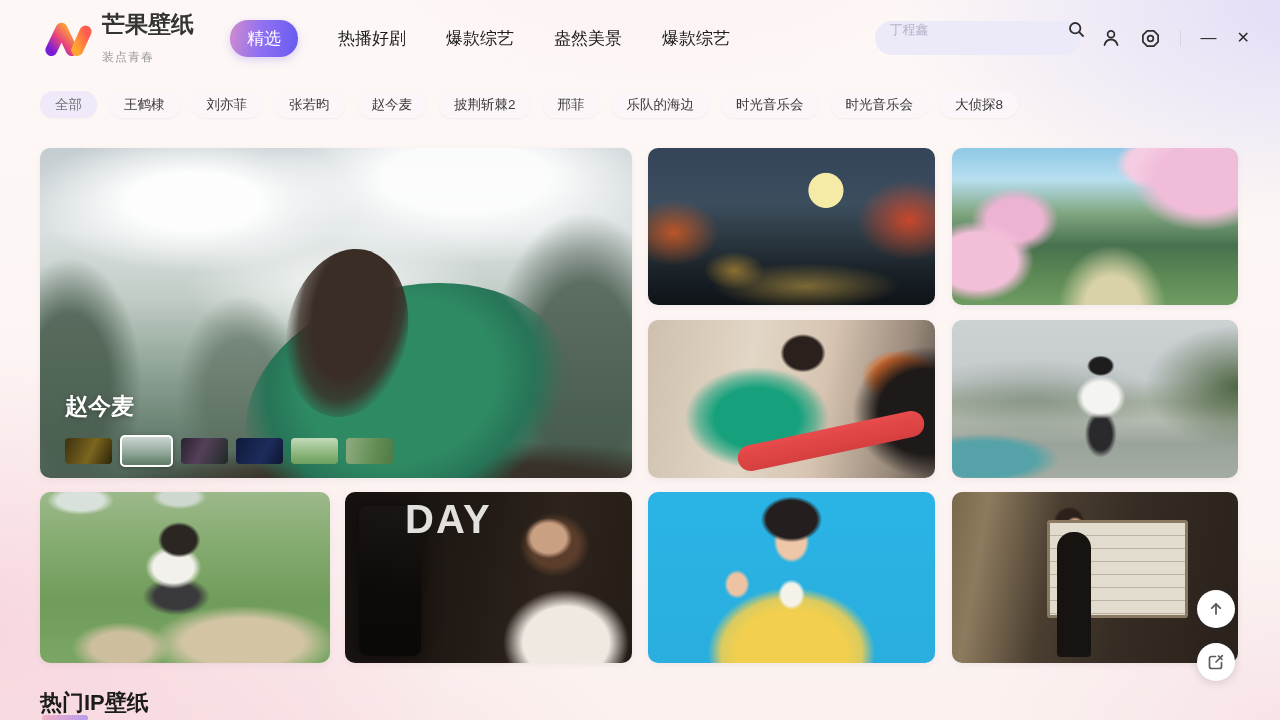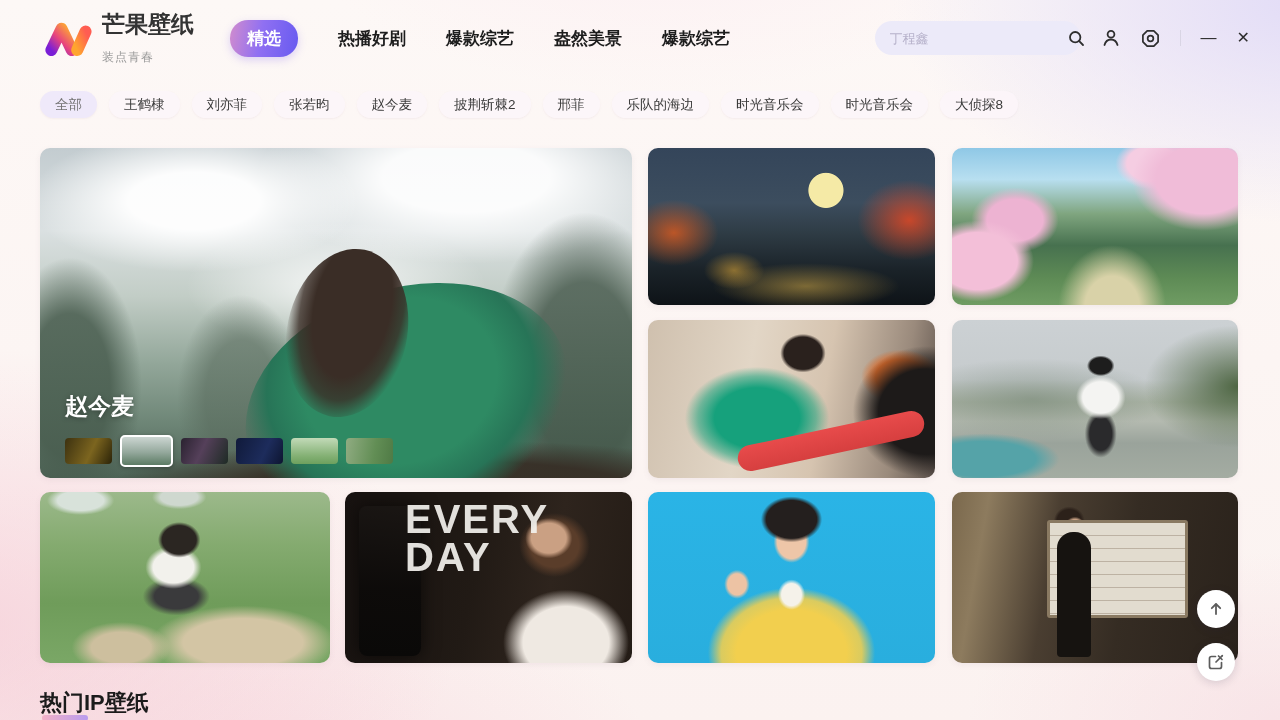"精选" .nav-item { font-weight: 700 -> 400 }
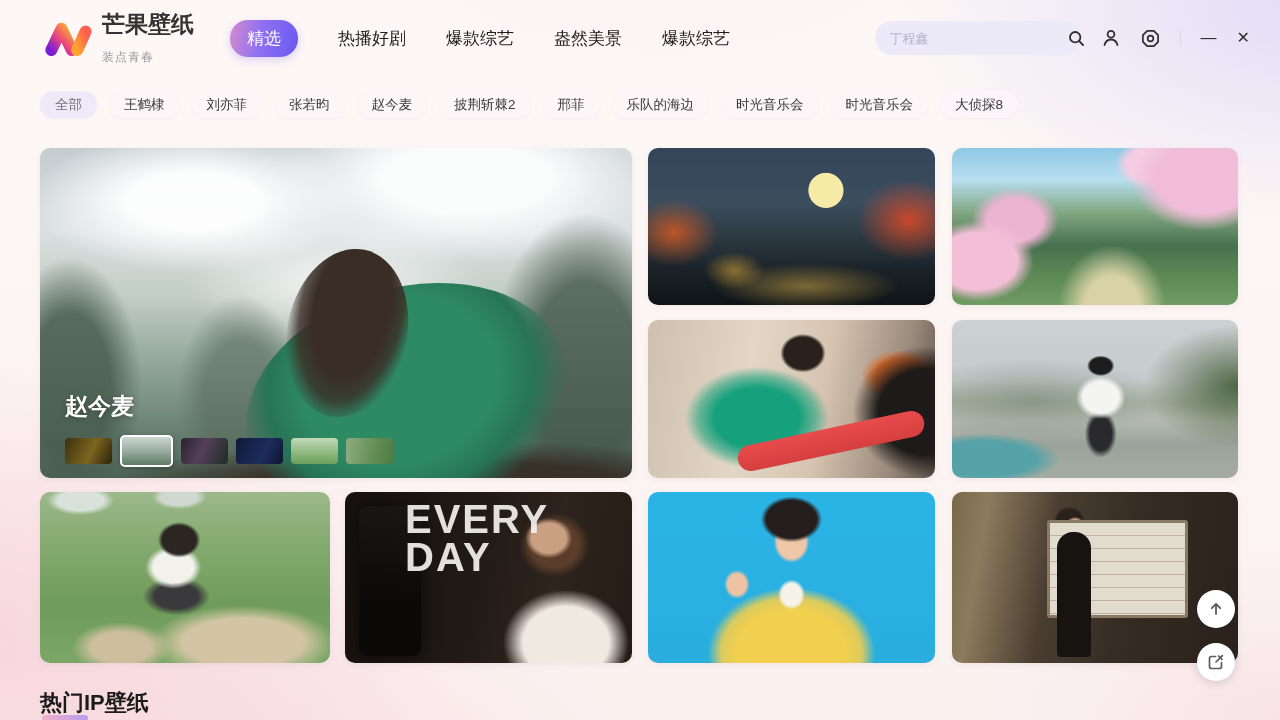"丁程鑫" .searchbox { align-items: center -> flex-start }
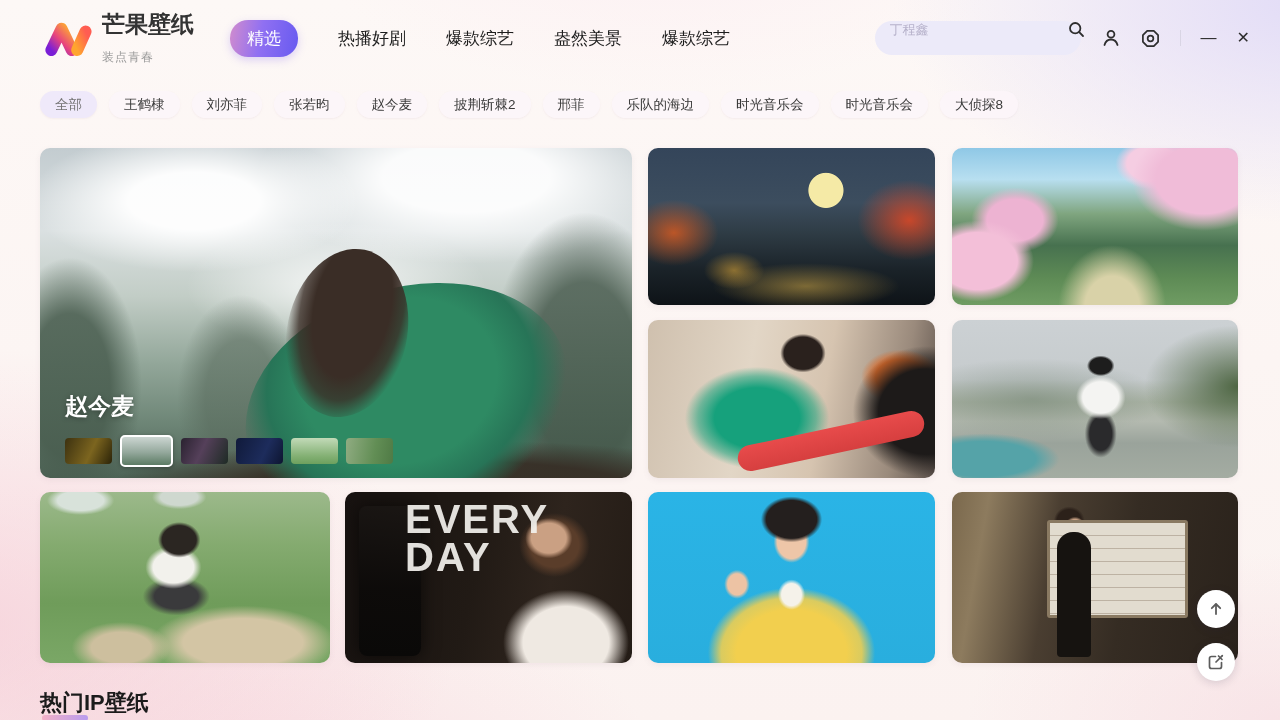"EVERY" div { html: <div>EVERY</div> -> none }
